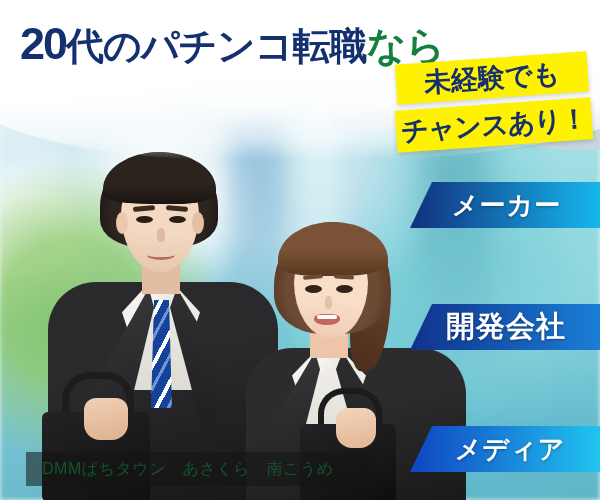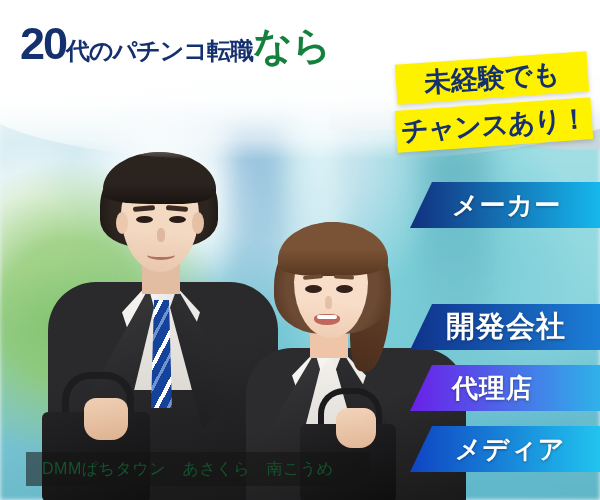"代のパチンコ転職" .headline .small { font-size: 24px -> 38px }
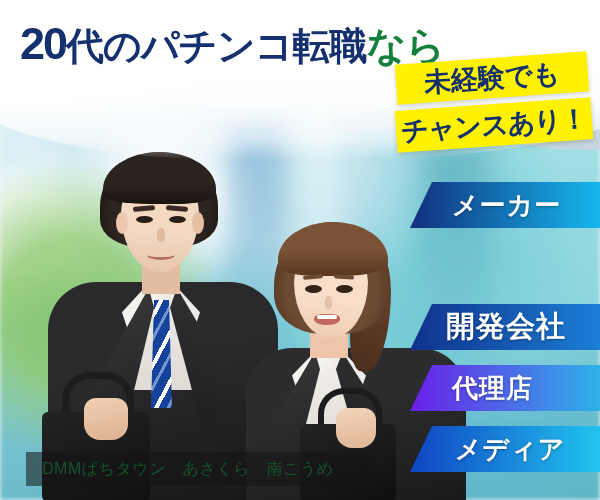"代理店" div.cat-btn { html: <div> <span>代理店</span> </div> -> none }
